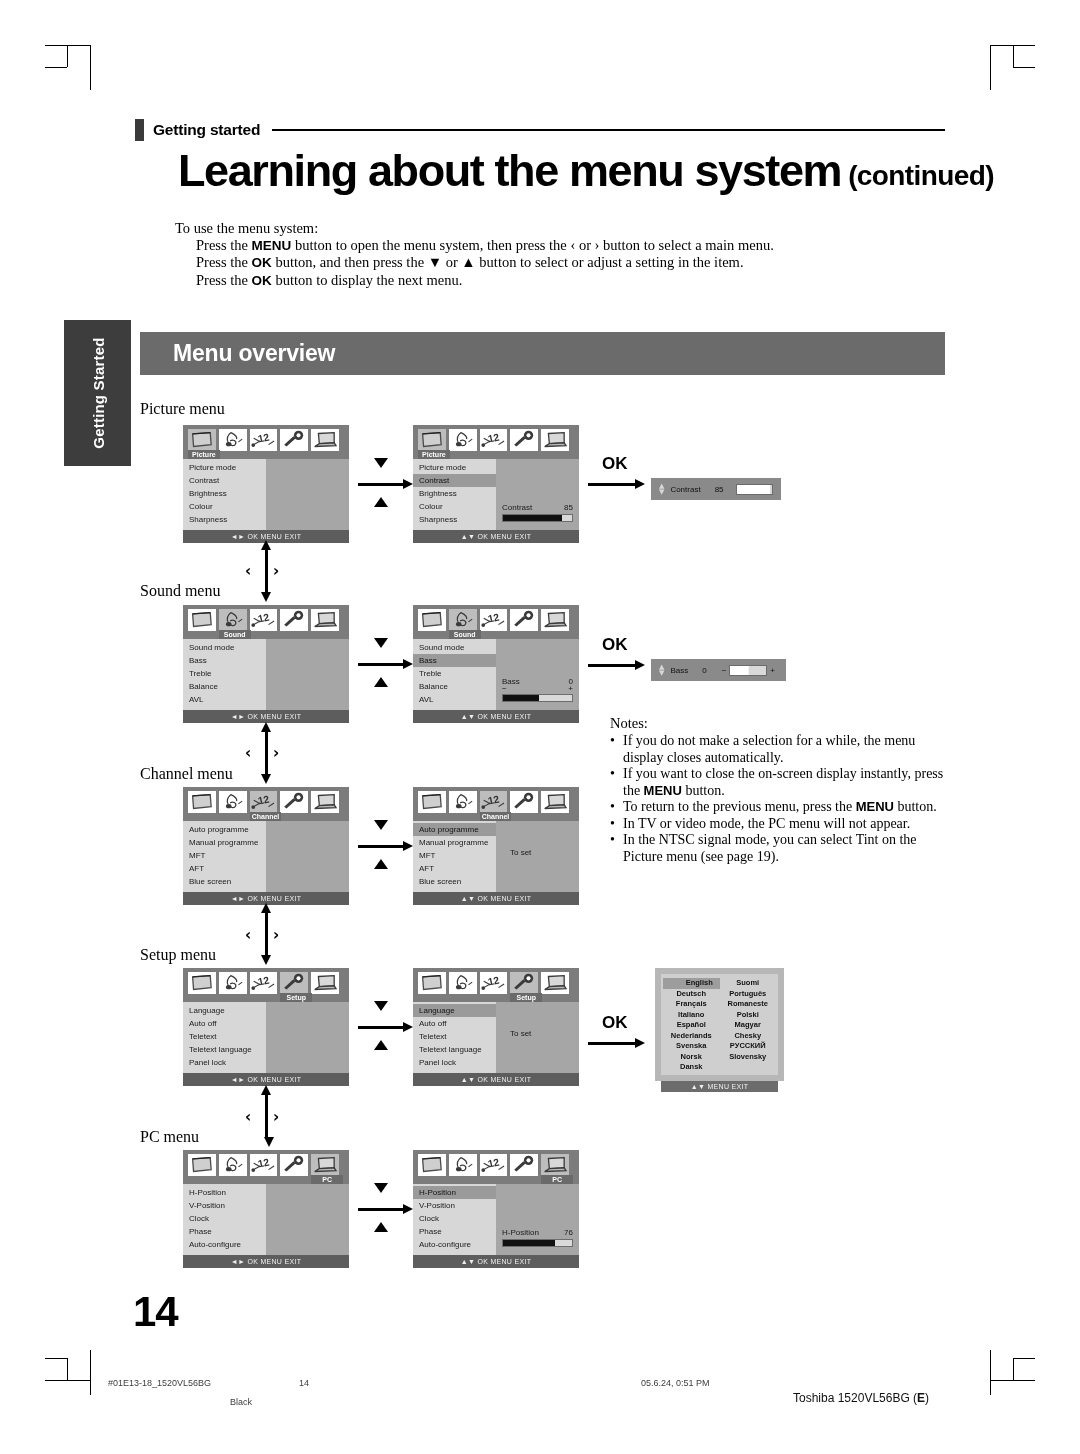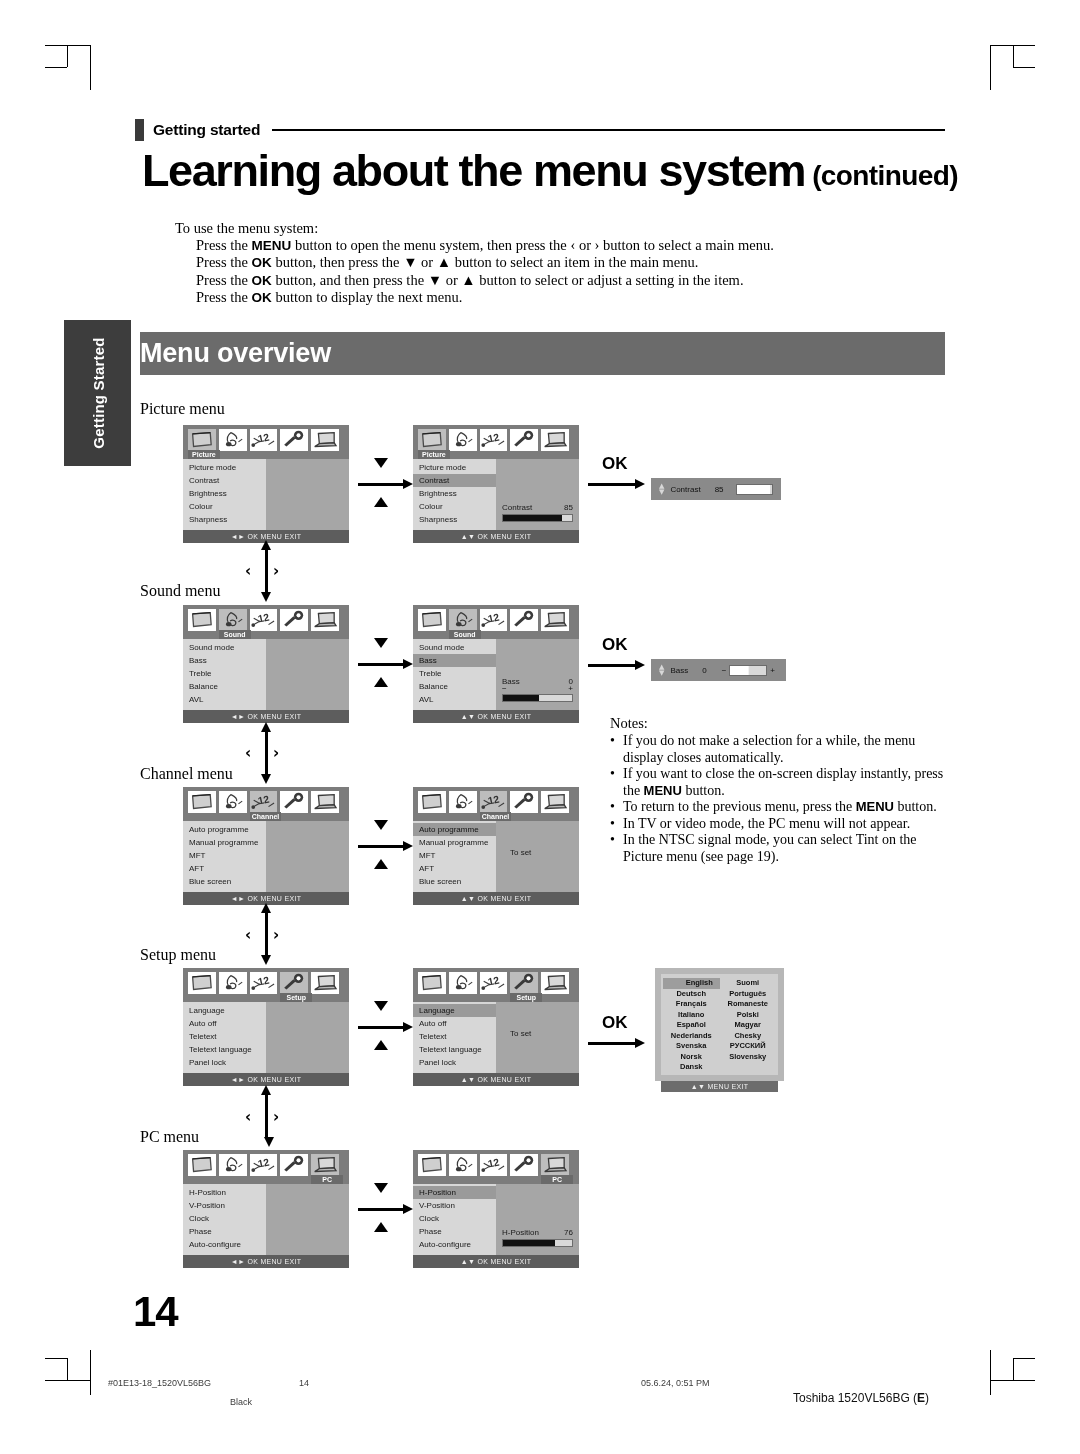"Learning about the menu system" .title-row { margin-left: none -> 36px }
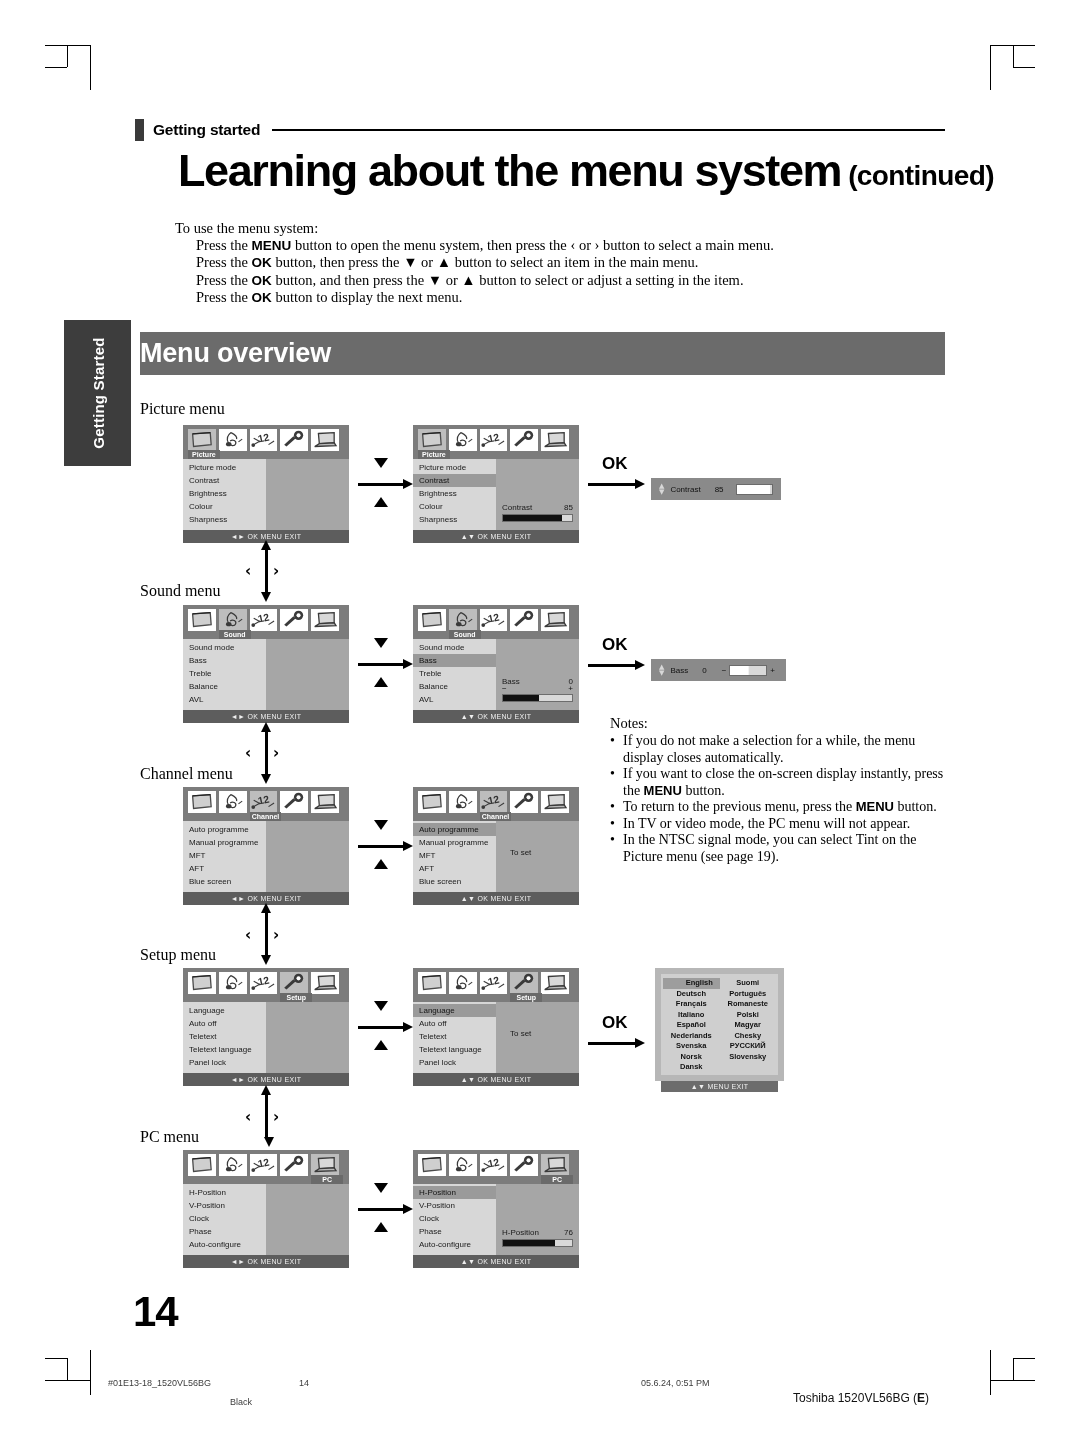"Press the OK button, then" div.step { html: <div><span>Press the </span><b>OK</b><span> button, then press the ▼ or ▲ button to select an item in the main menu.</span></div> -> none }
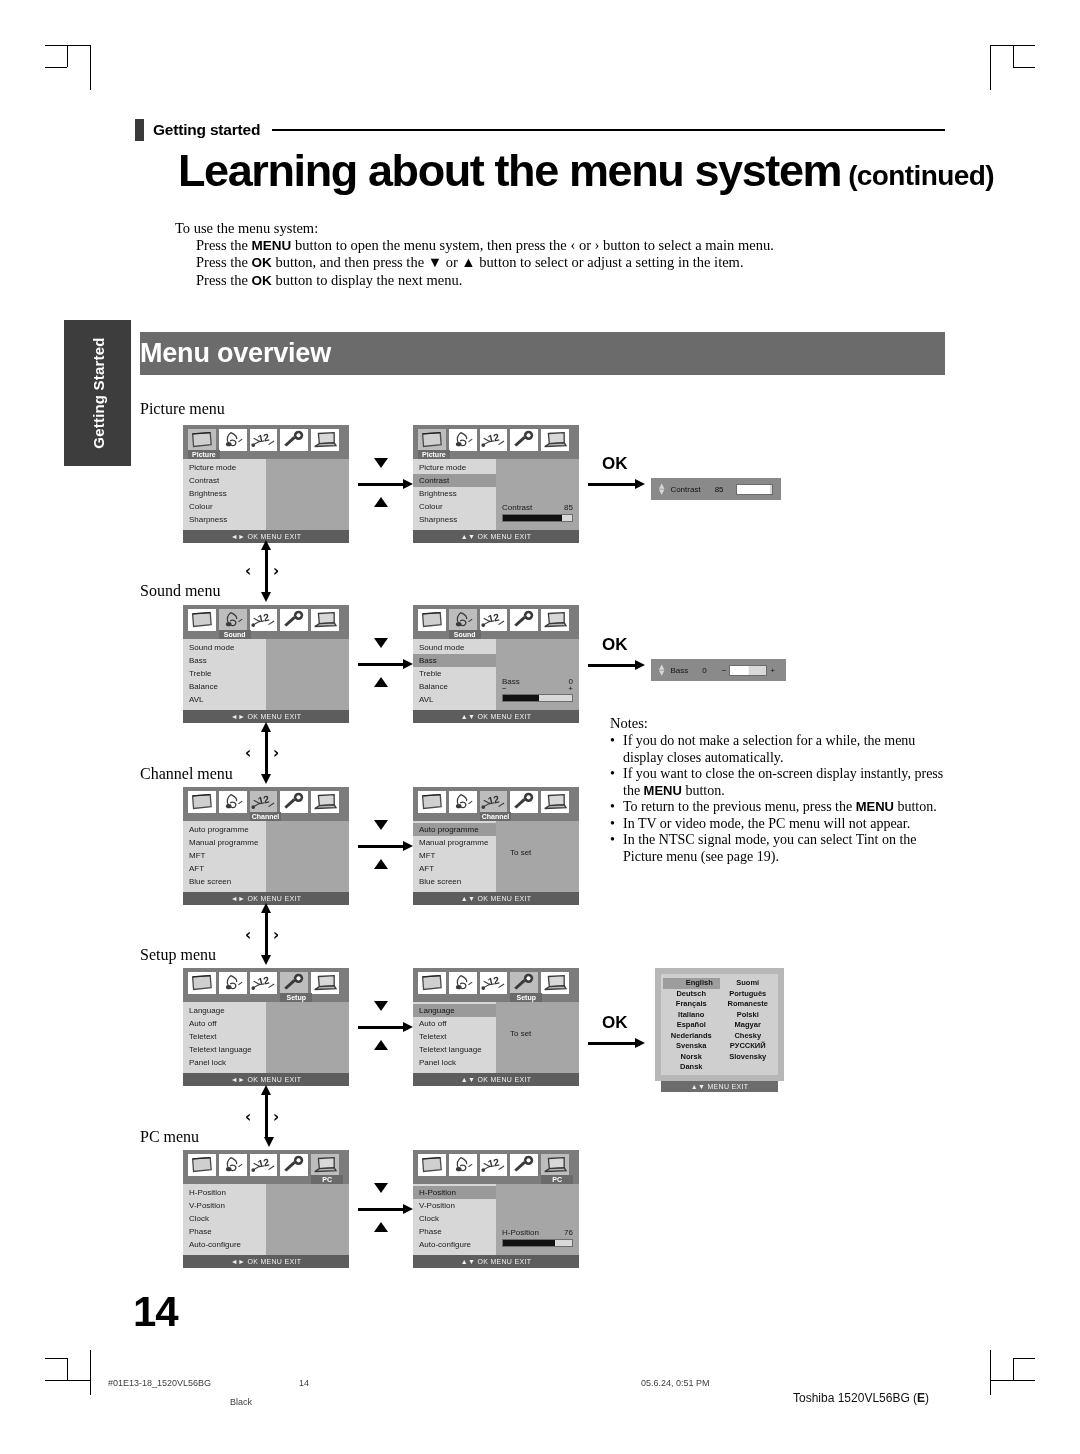"Menu overview" #banner span { font-size: 27px -> 23px; margin-left: none -> 33px }
